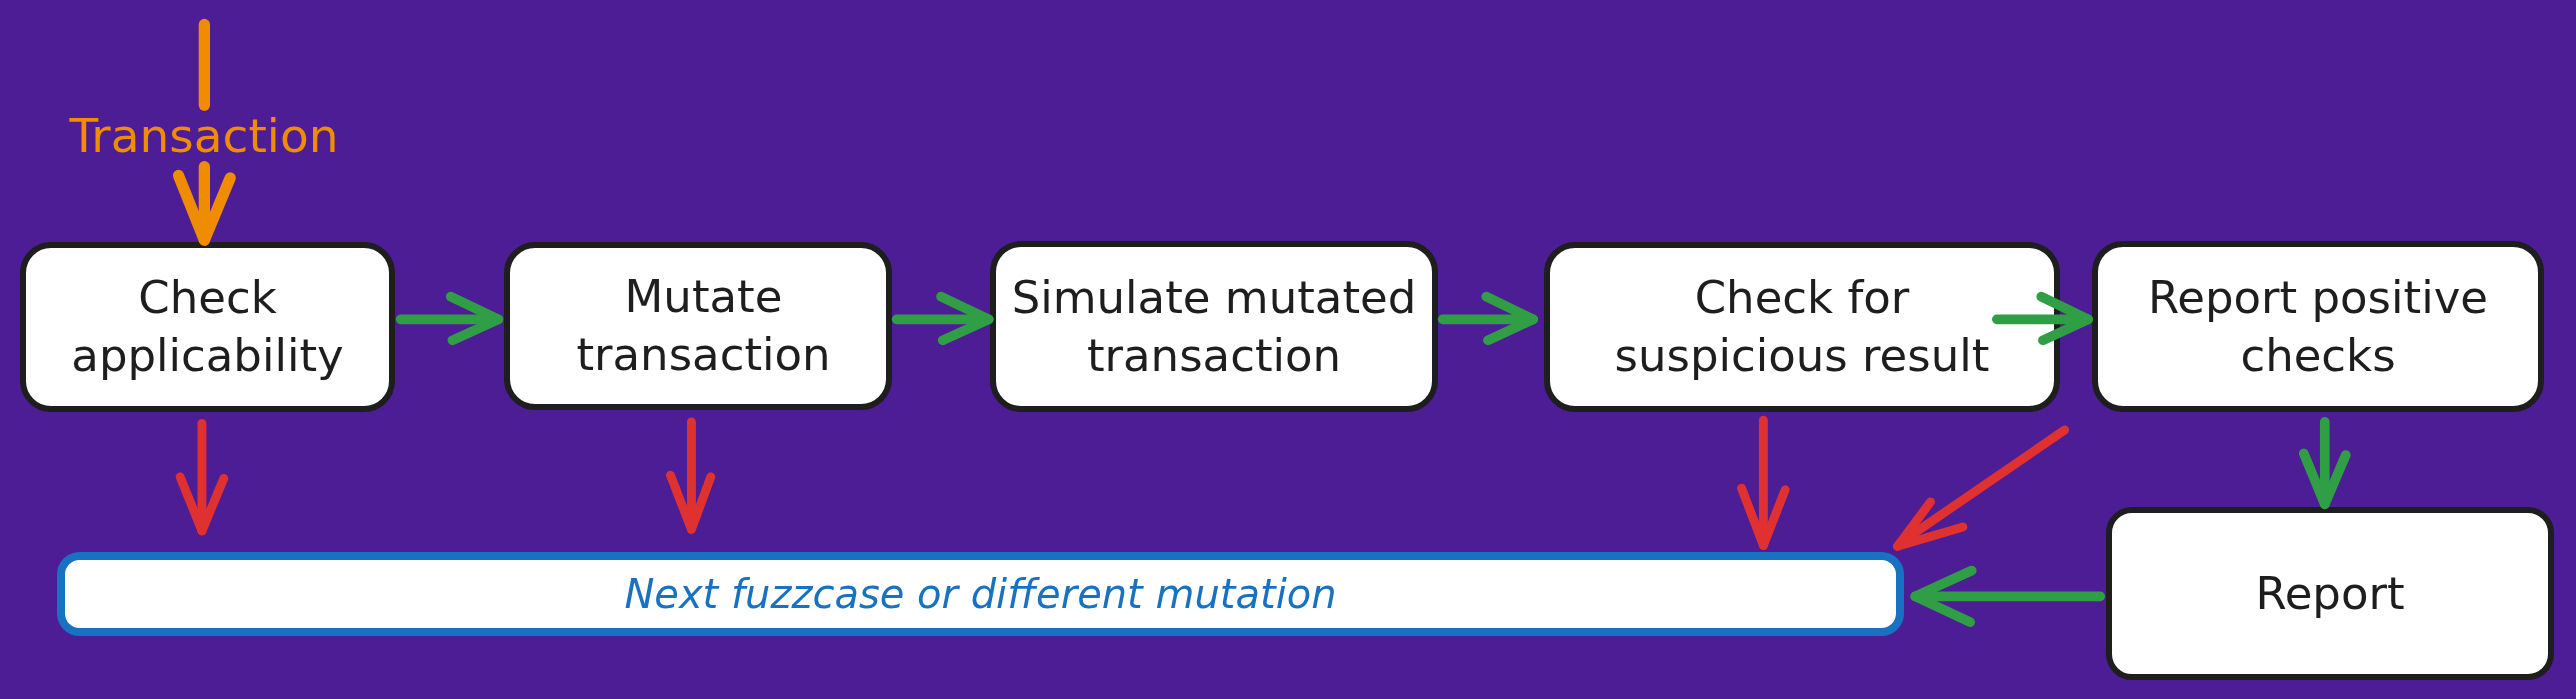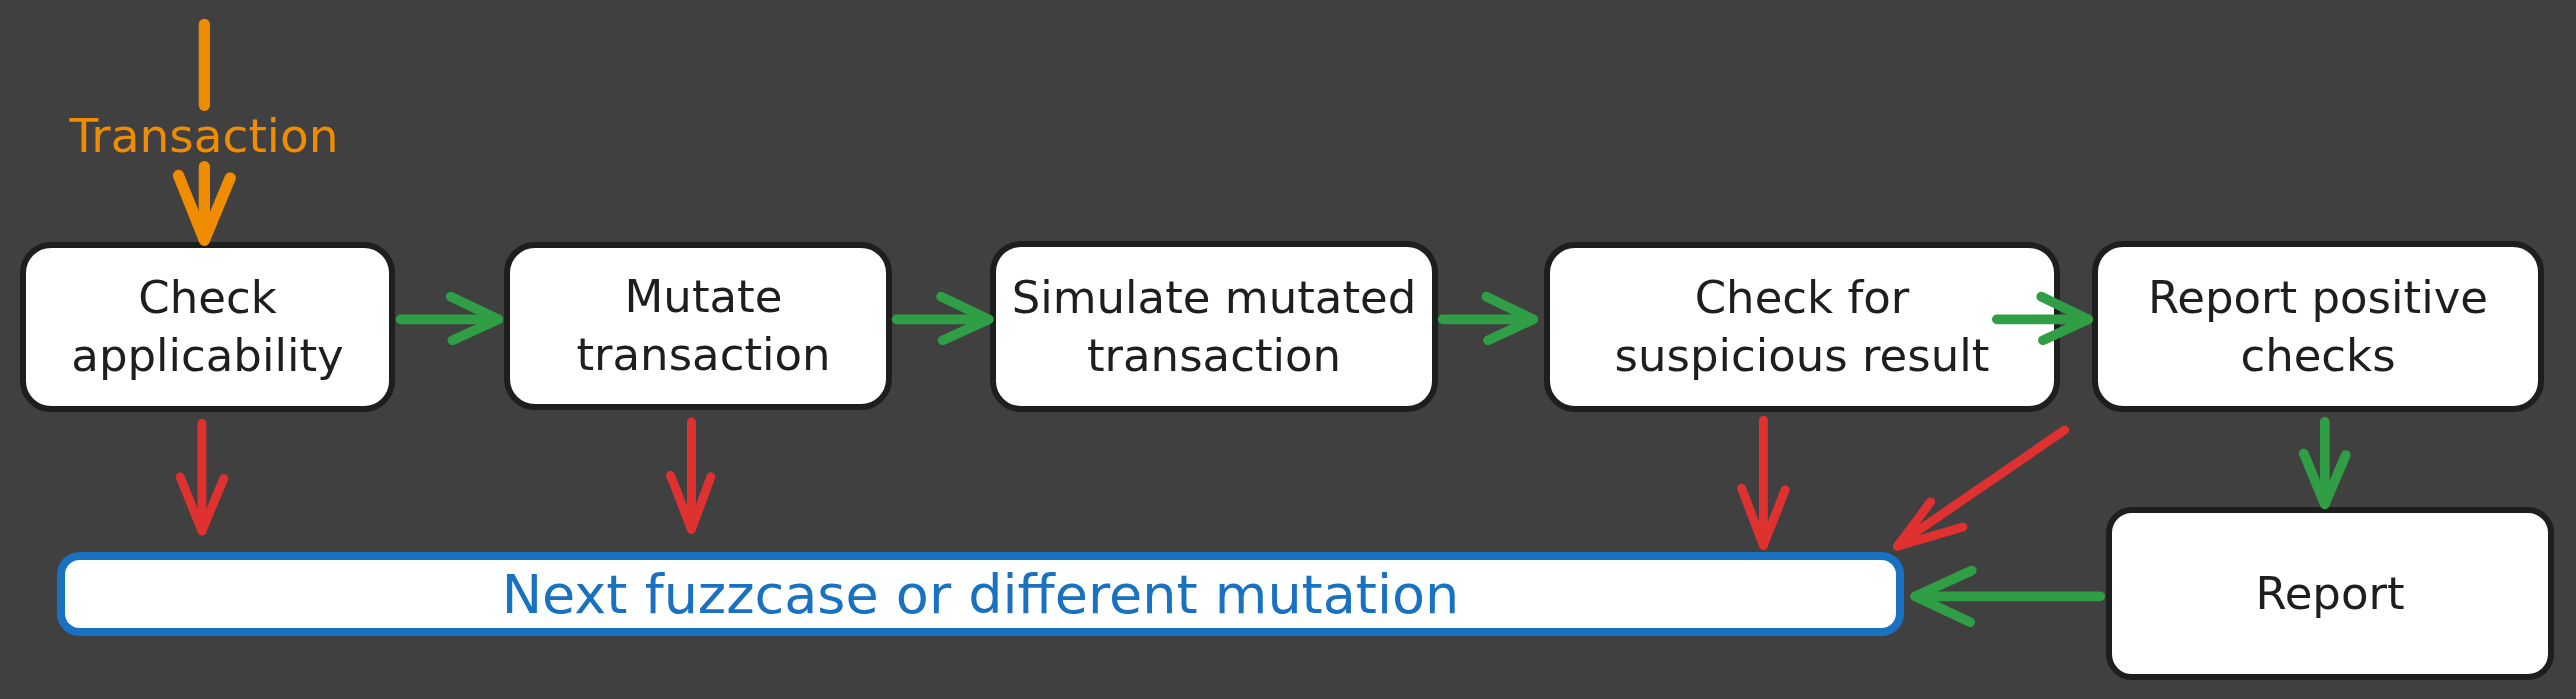"Transaction" .canvas { background: #404040 -> #4c1d95 }
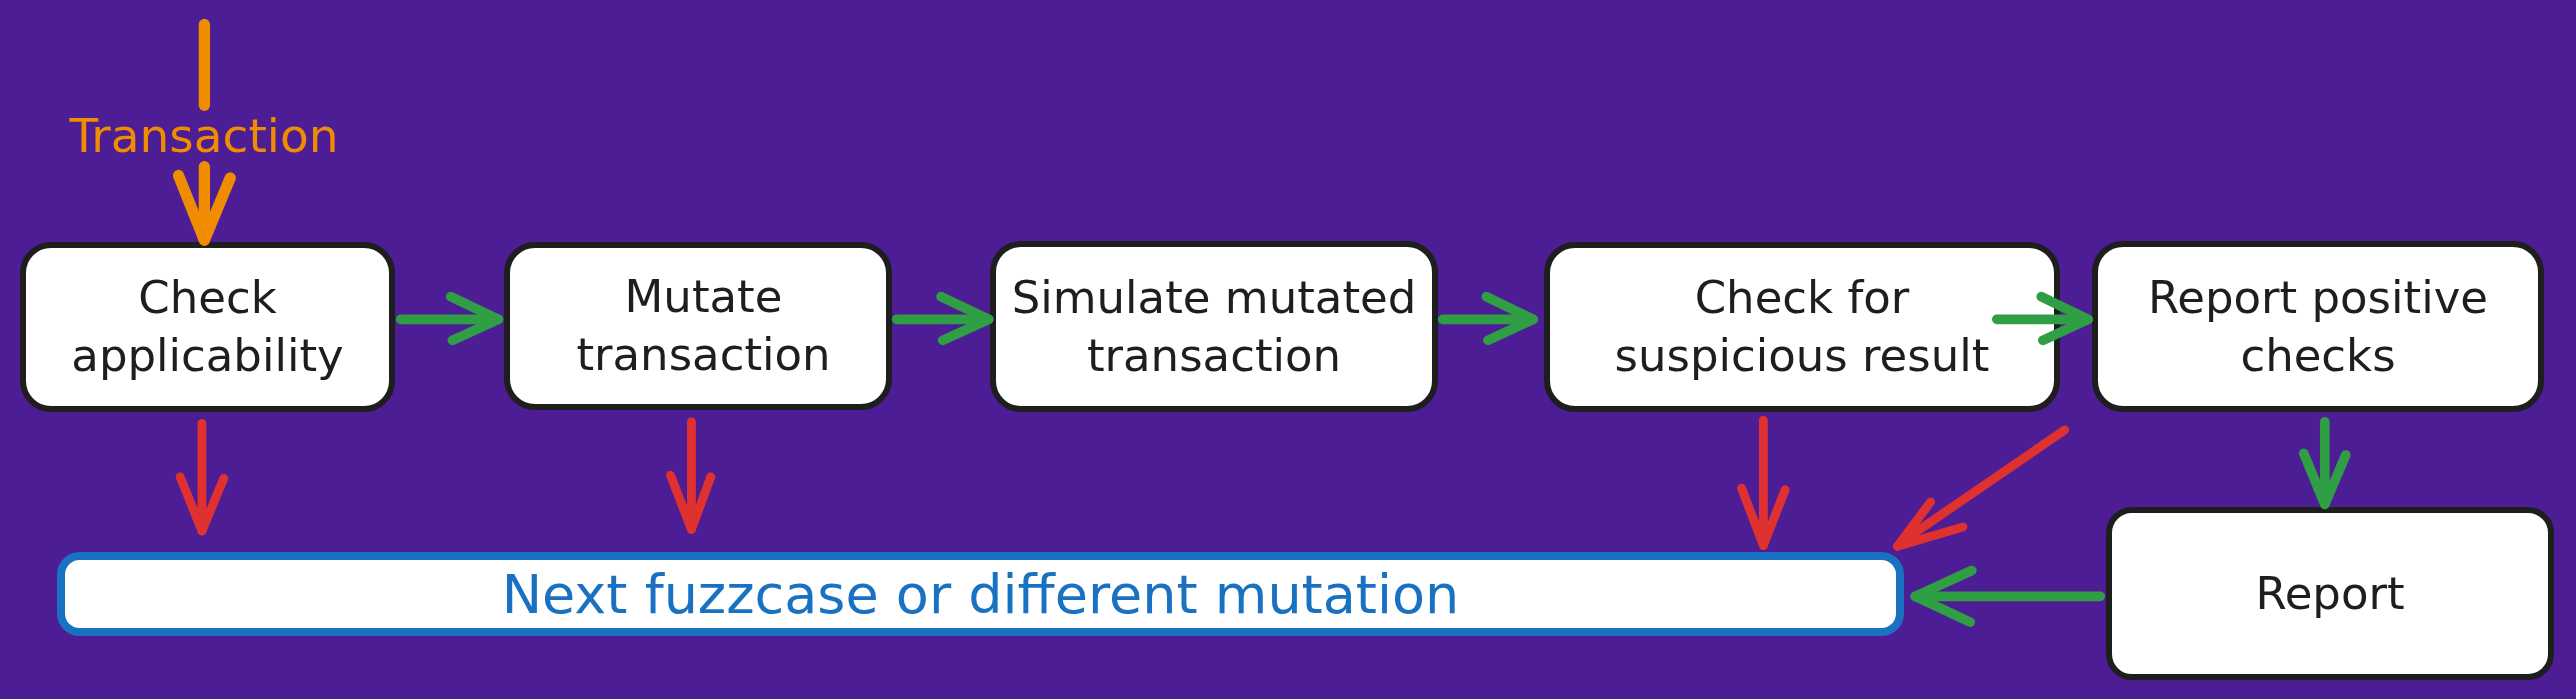"Next fuzzcase or different mutation" .loop-box { font-size: 54px -> 40px; font-style: none -> italic }
